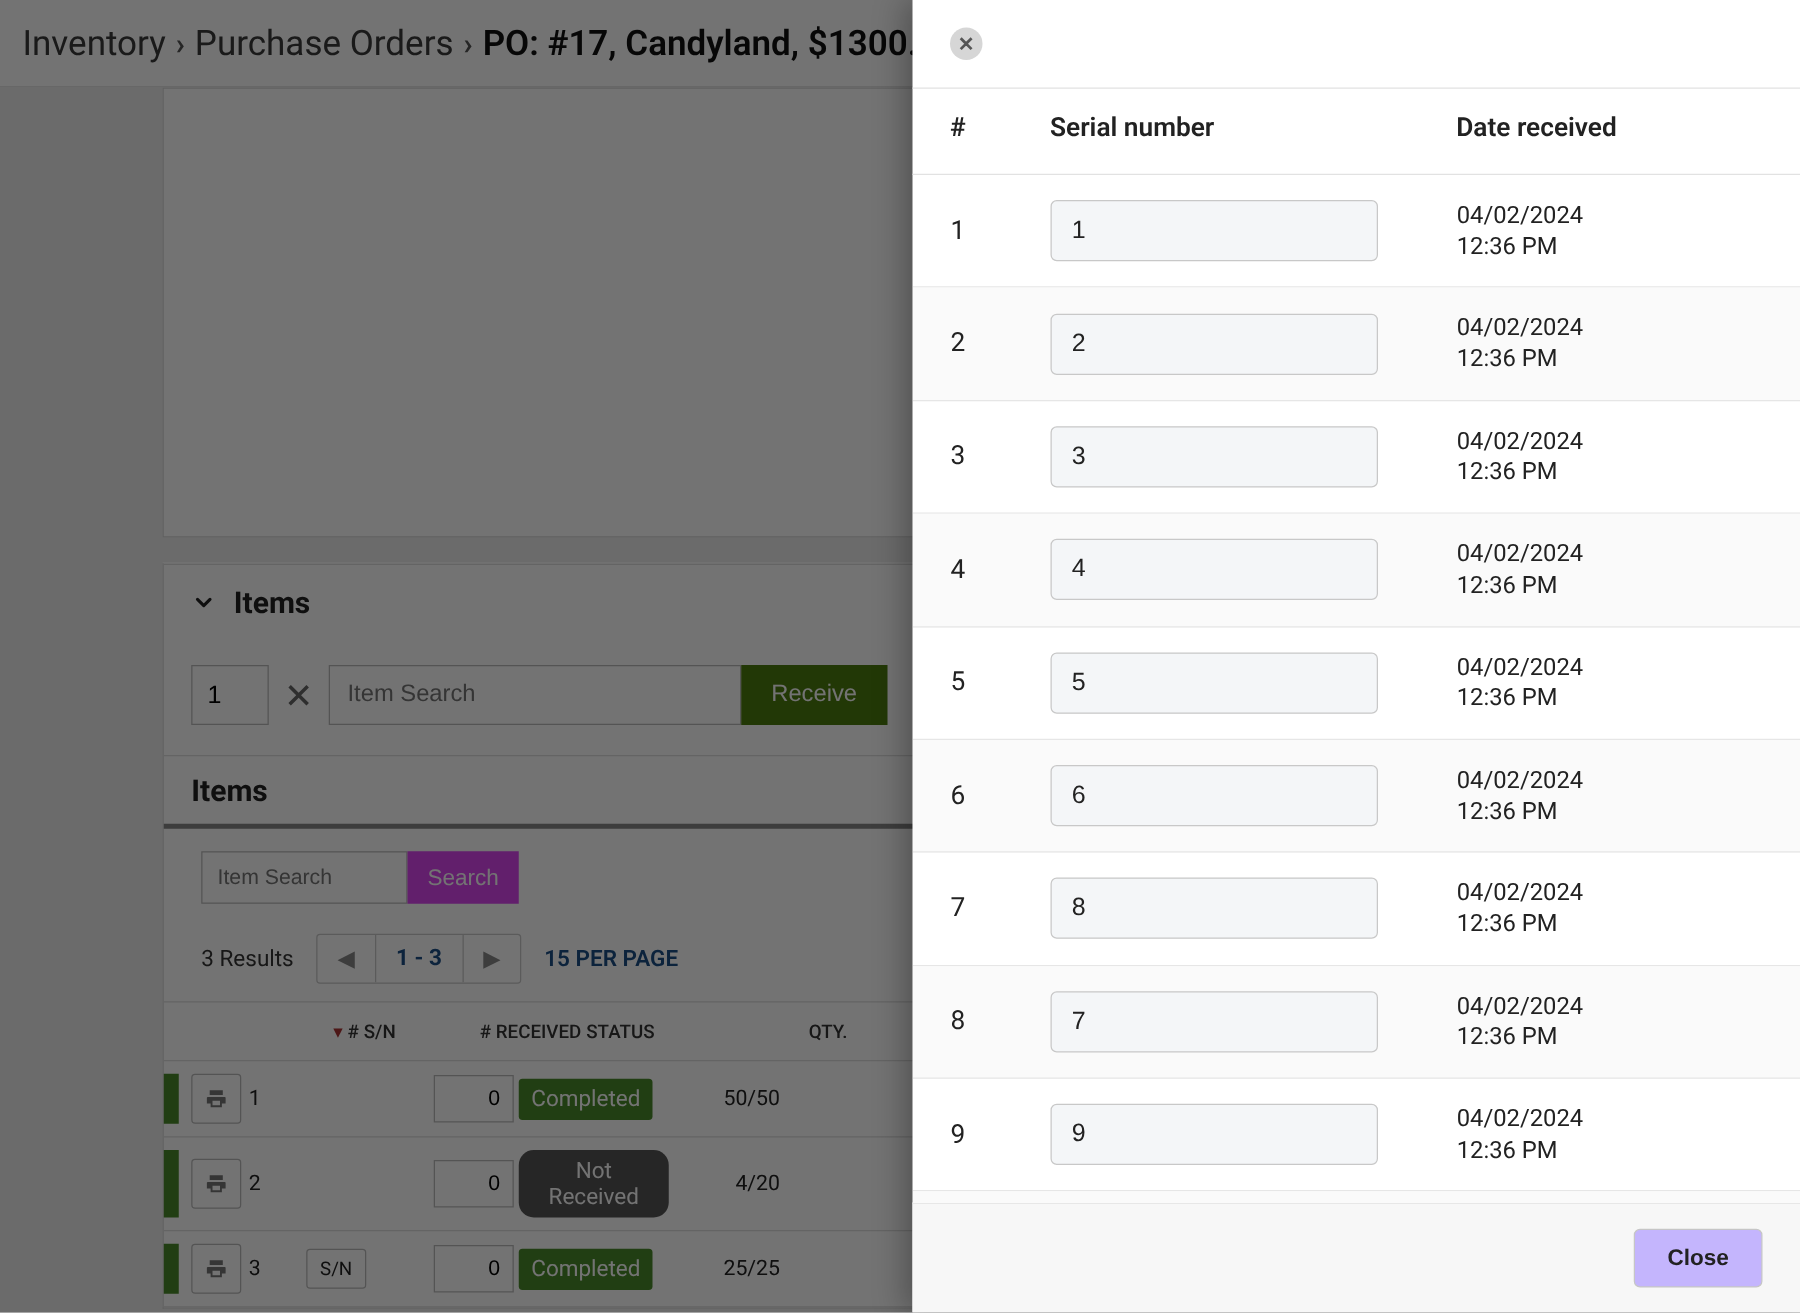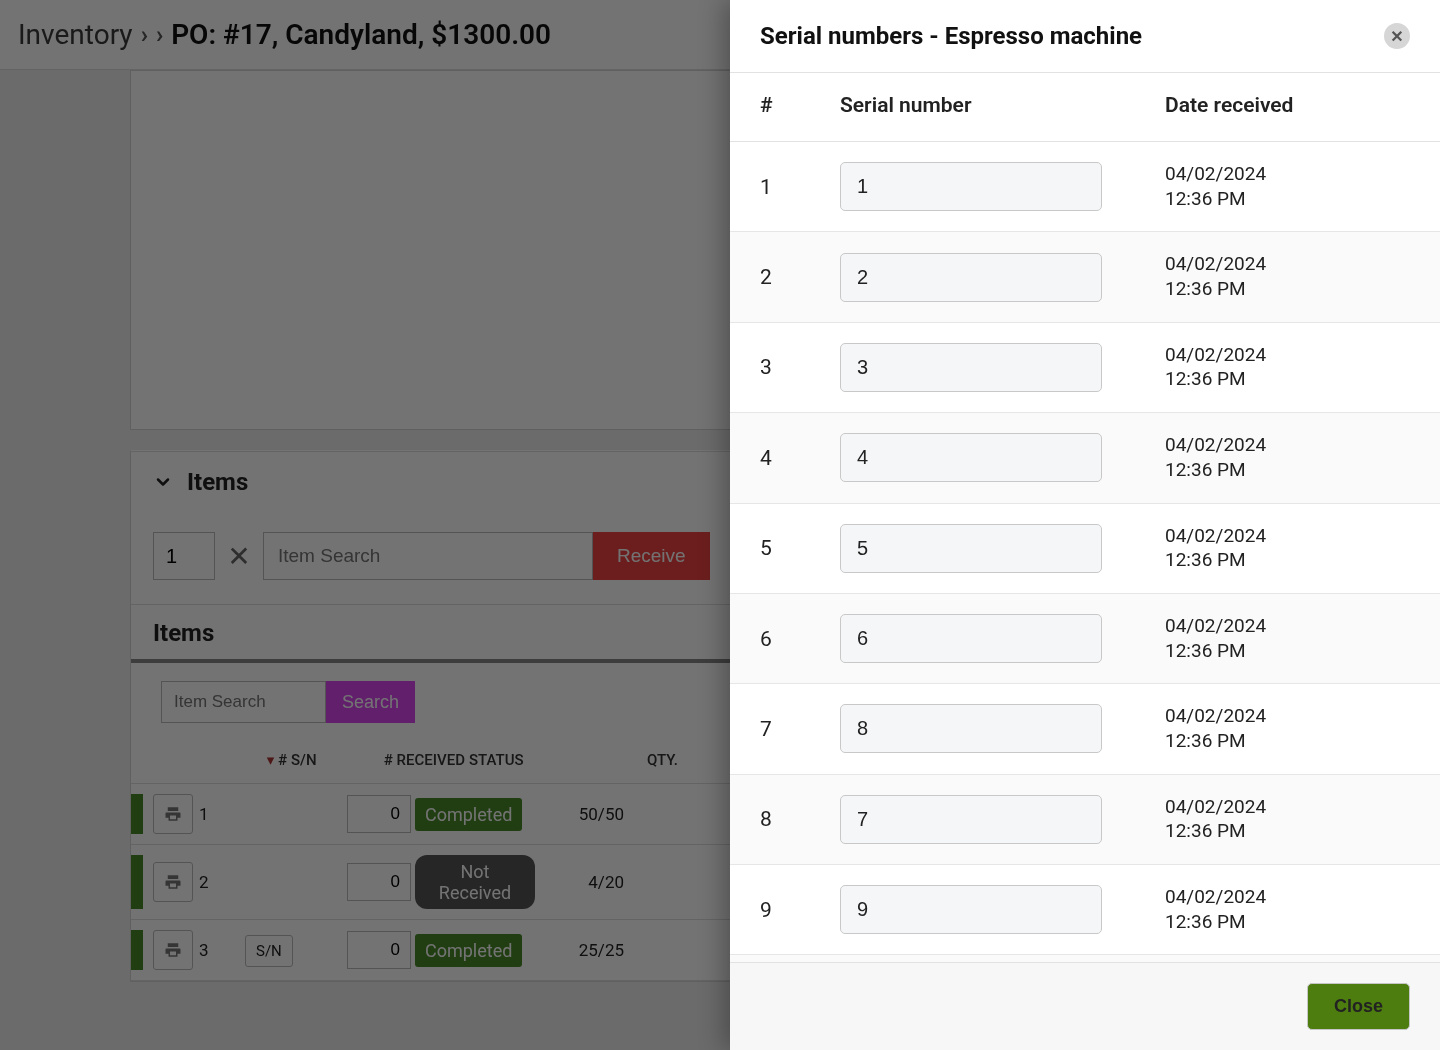"Purchase Orders" span { html: none -> <span>Purchase Orders</span> }
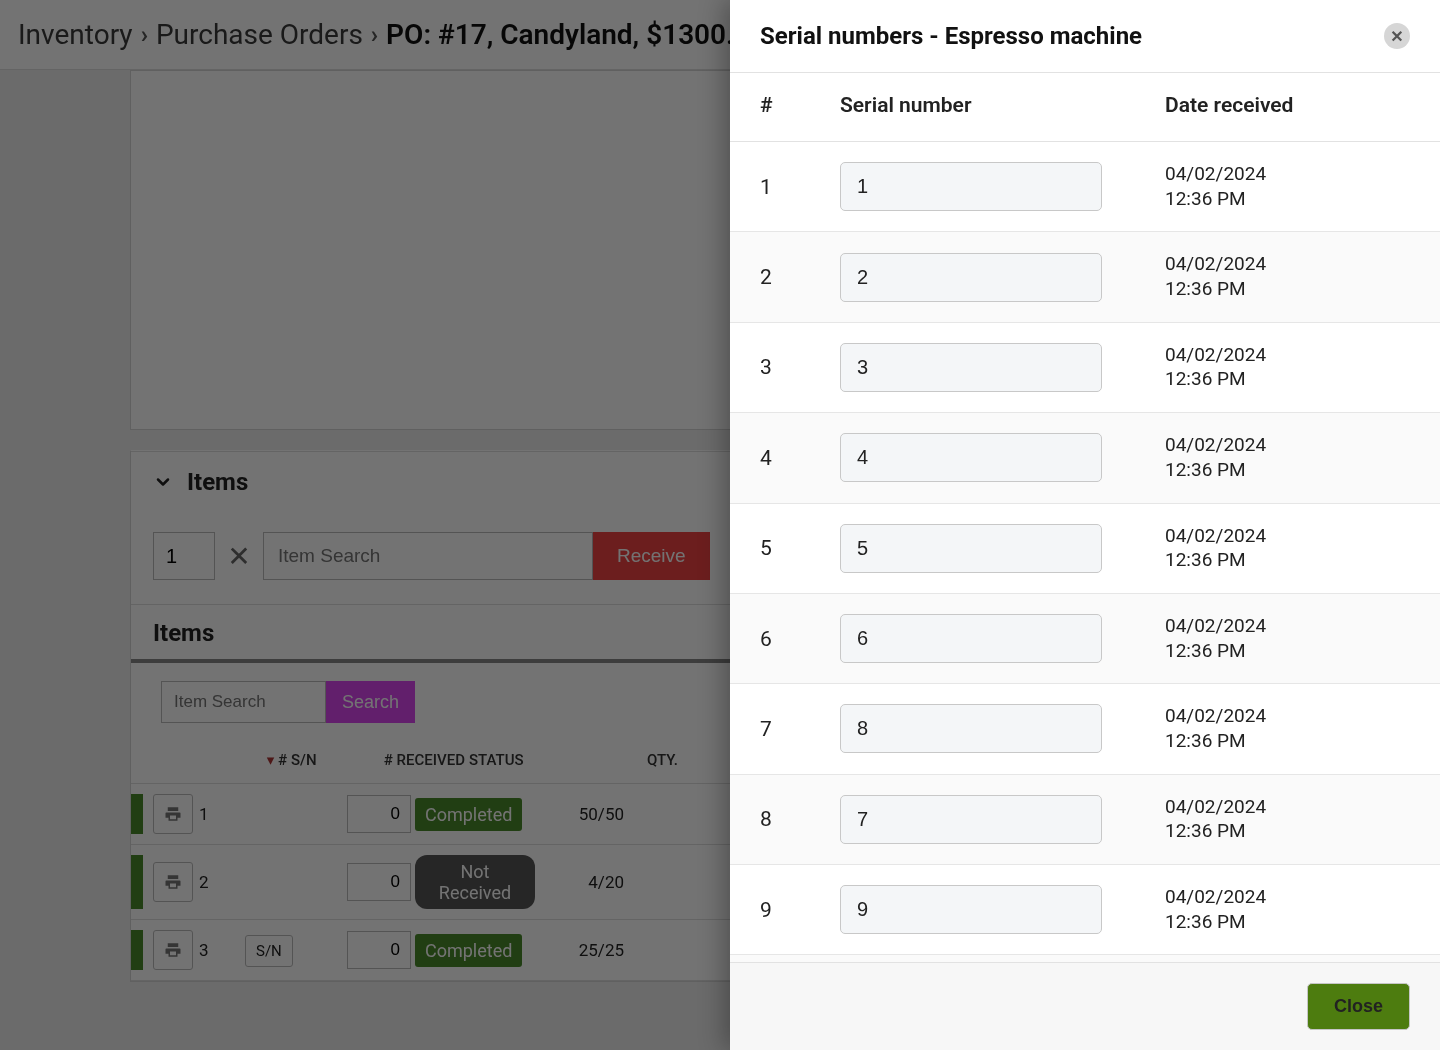"Serial numbers - Espresso machine" div.modal-title { html: <div>Serial numbers - Espresso machine</div> -> none }
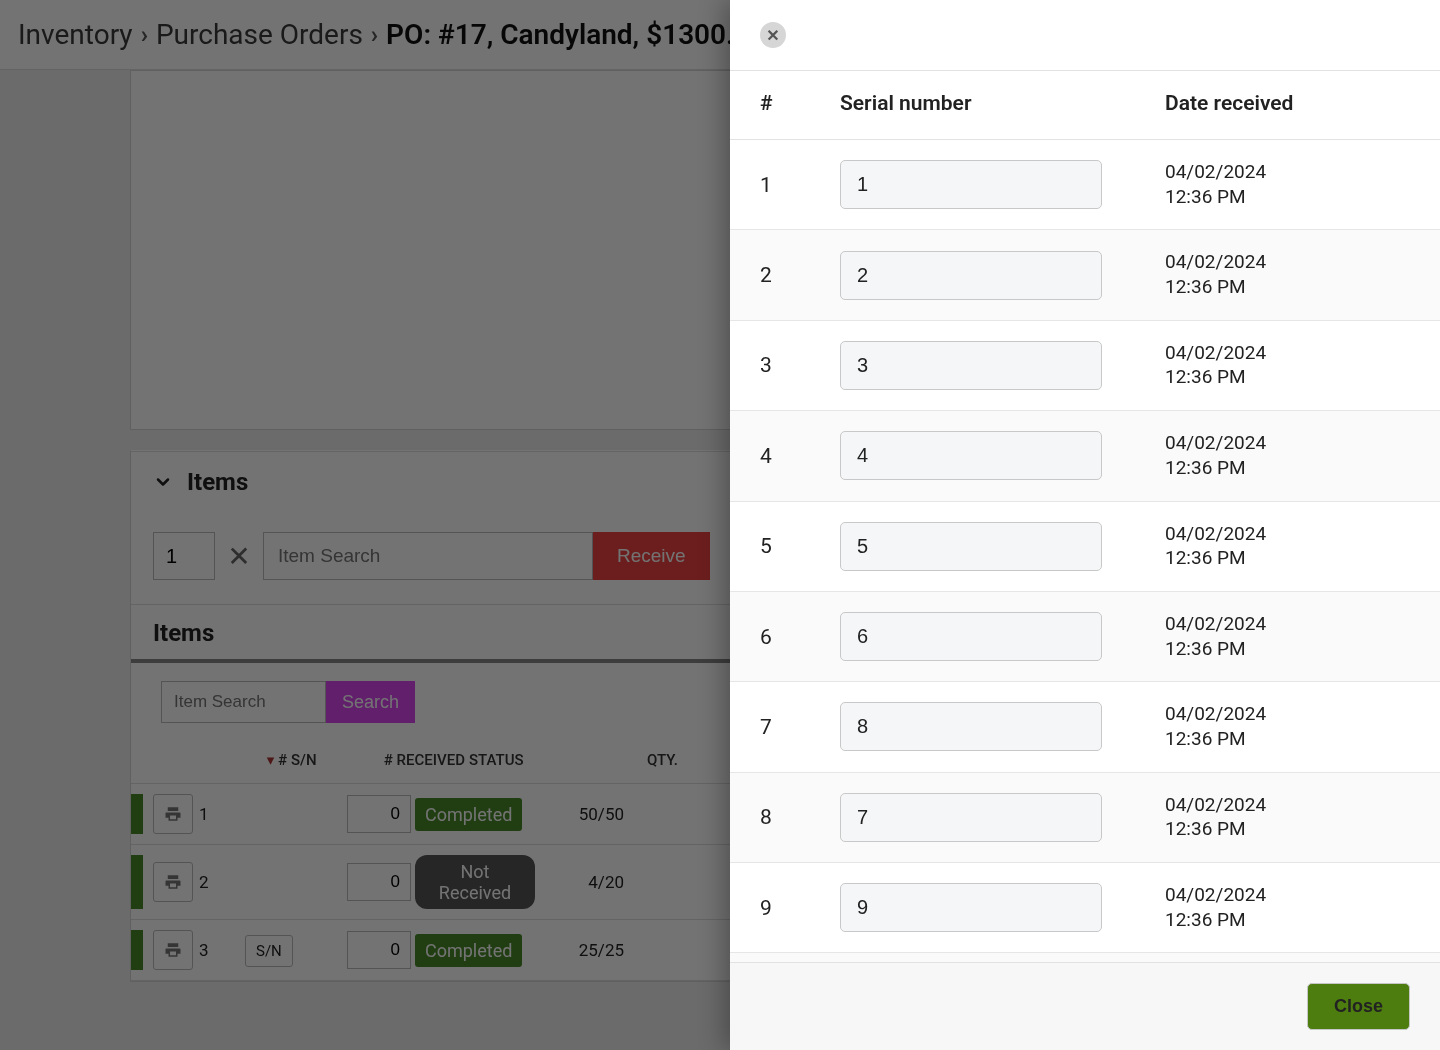"Receive" .btn-primary { background: #ef4444 -> #4d7c0f }
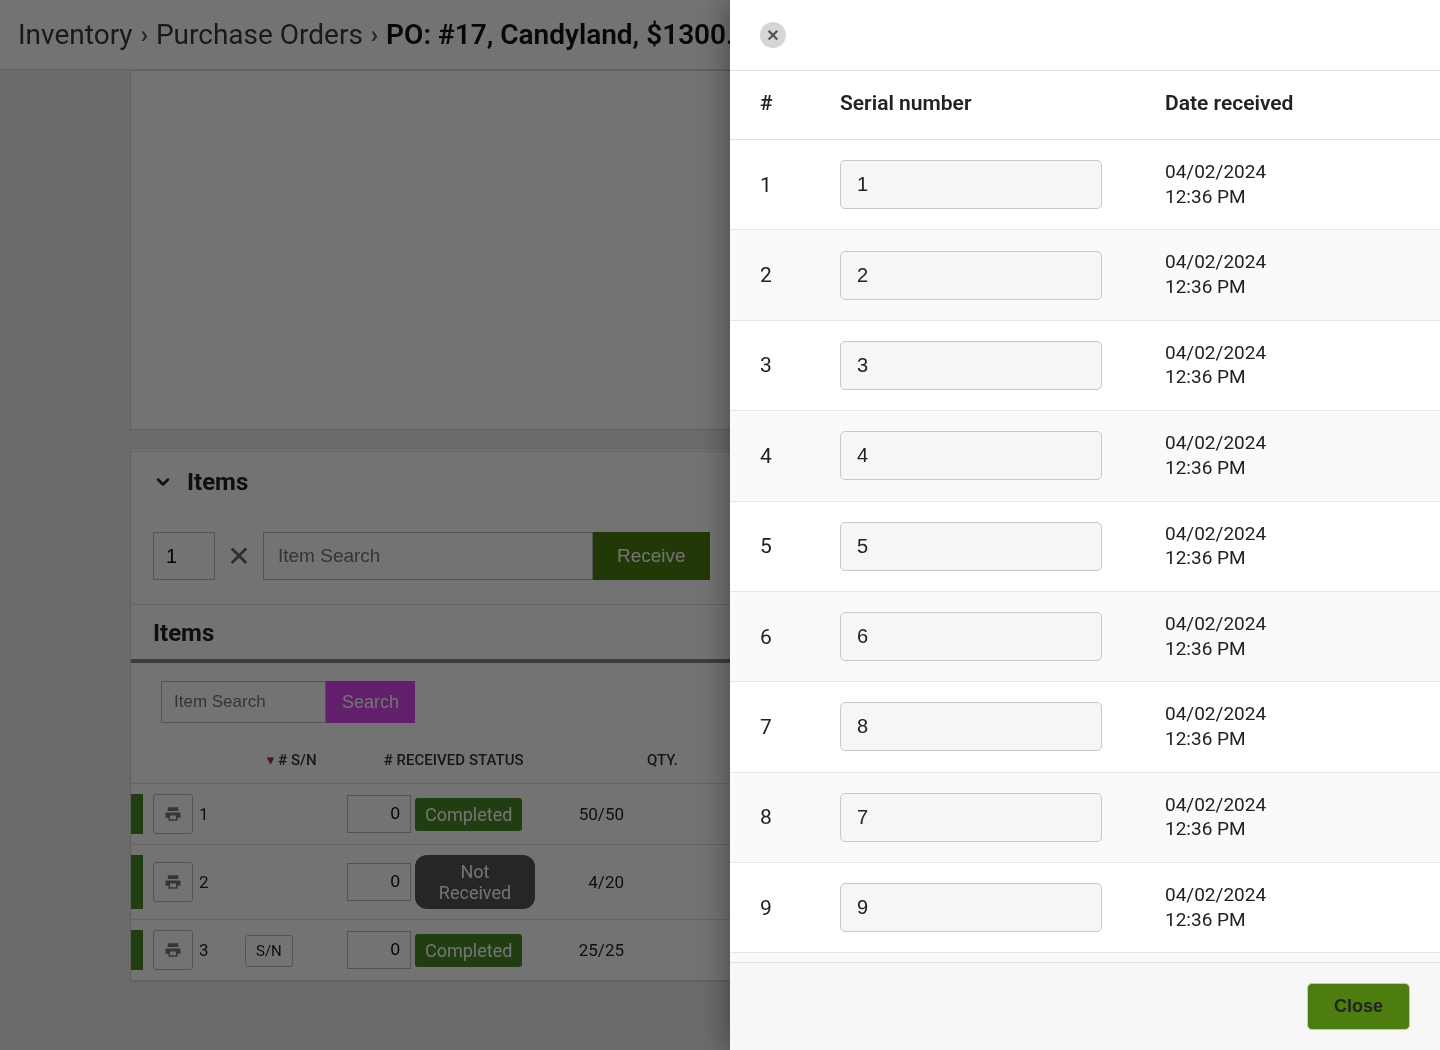"3 Results" div.pager-row { html: none -> <div> <span>3 Results</span> <div> <span>◀</span> <span>1 - 3</span> <span>▶</span> </div> <span>15 PER PAGE</span> </div> }
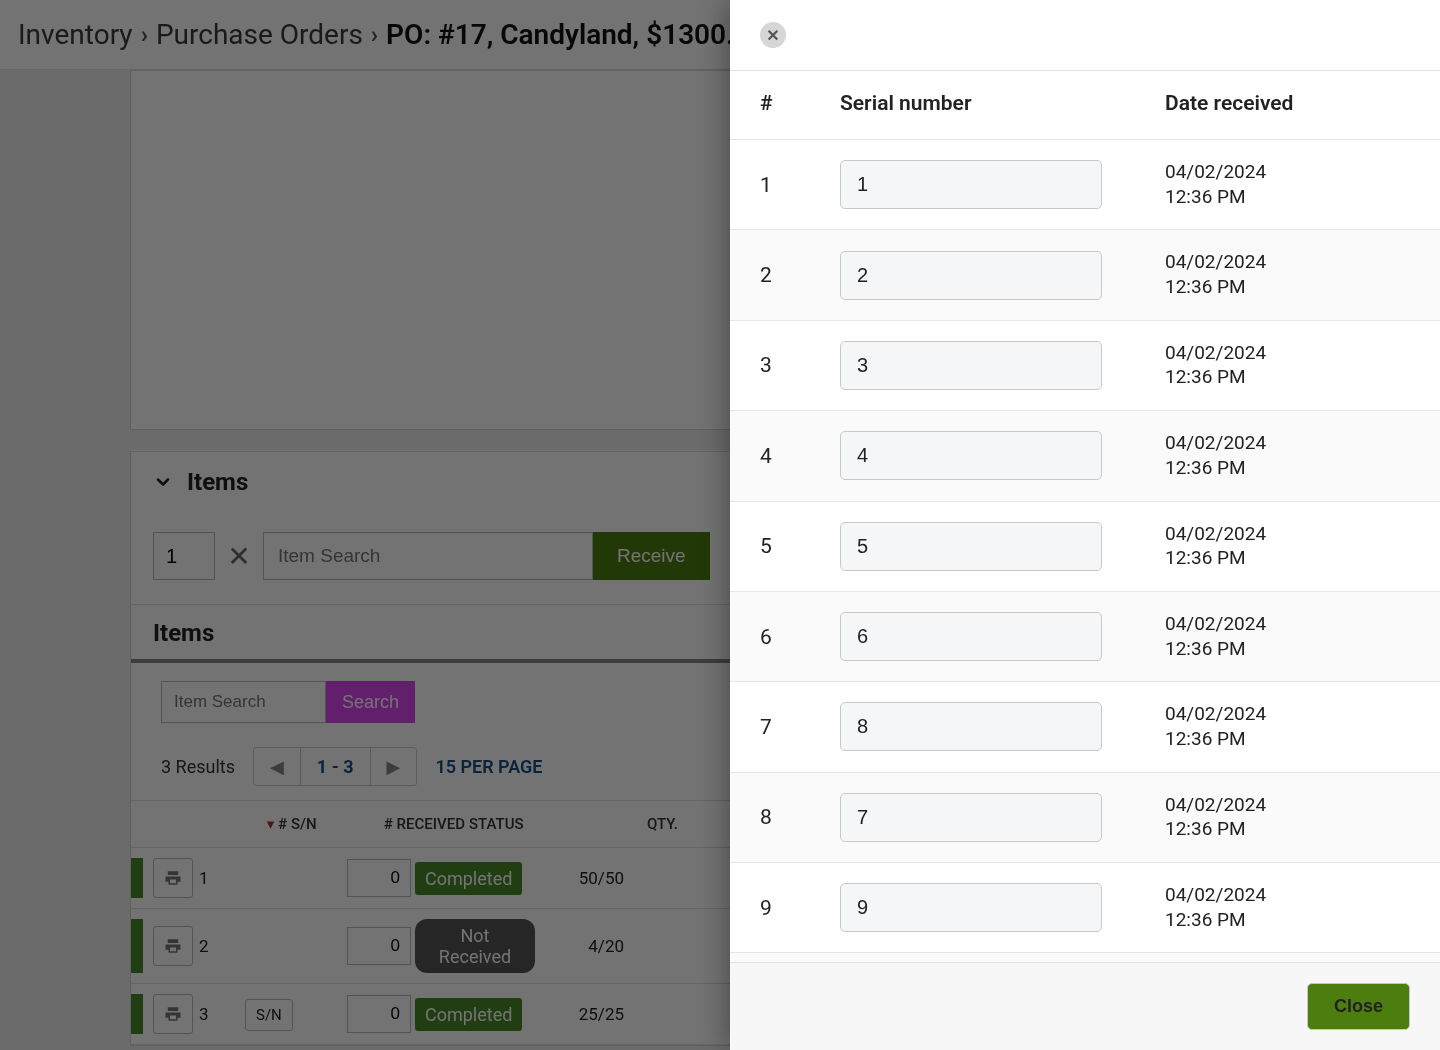"Close" .btn-close { background: #4d7c0f -> #c4b5fd }
